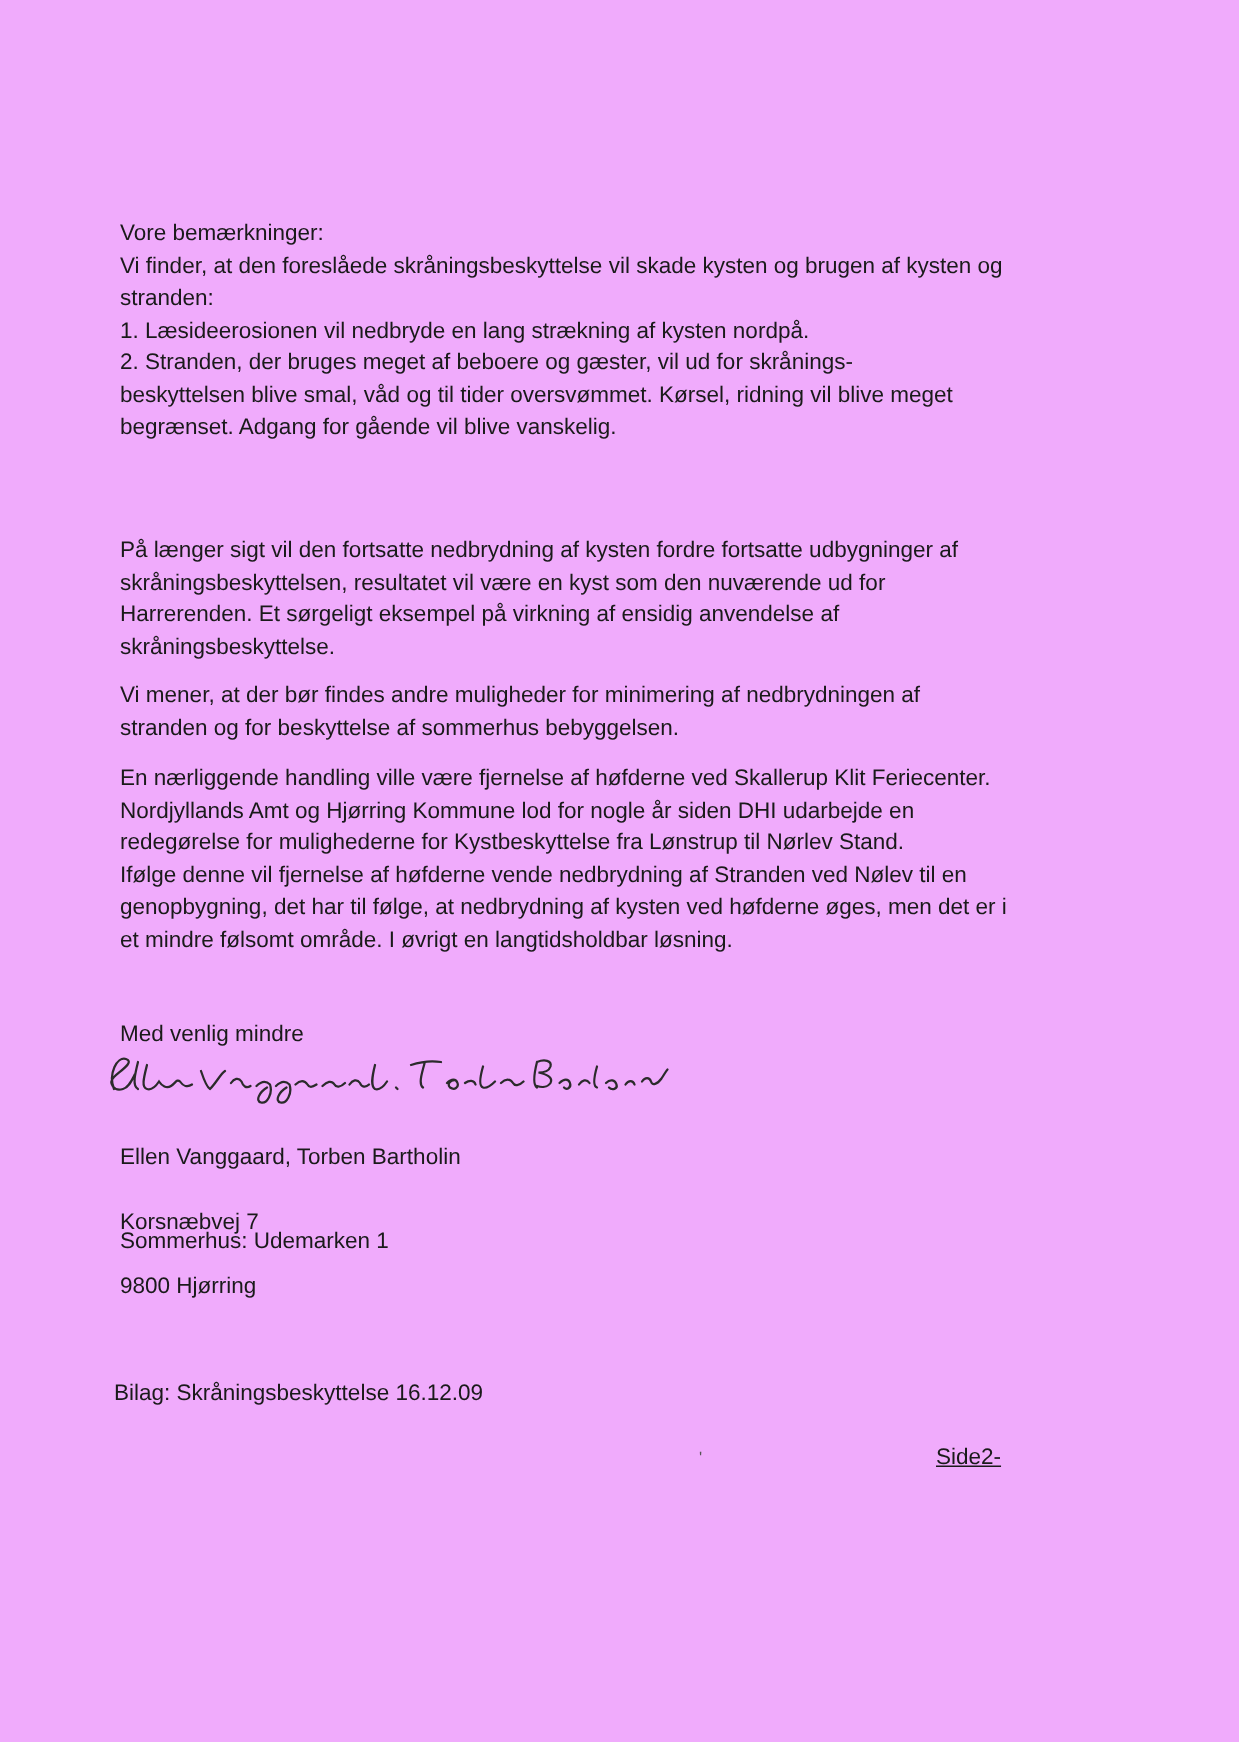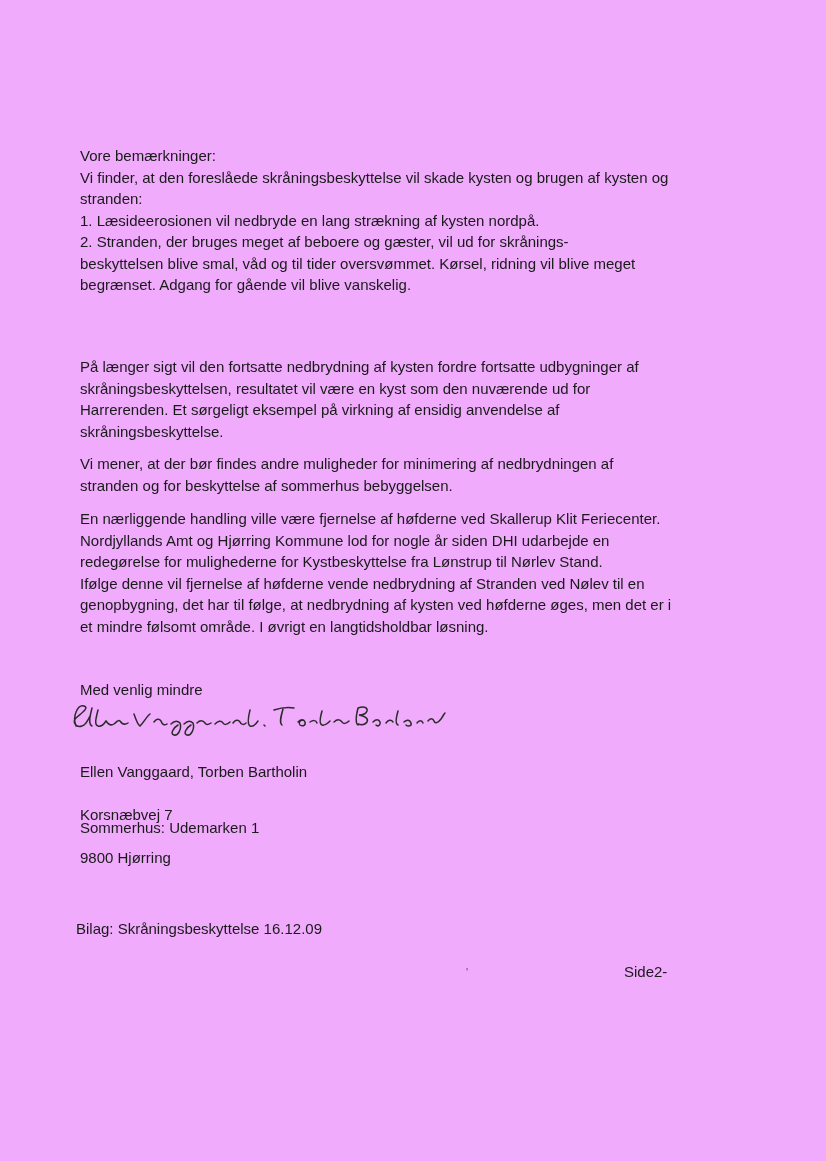"Side2-" .pos-sidelabel { text-decoration: none -> underline }
